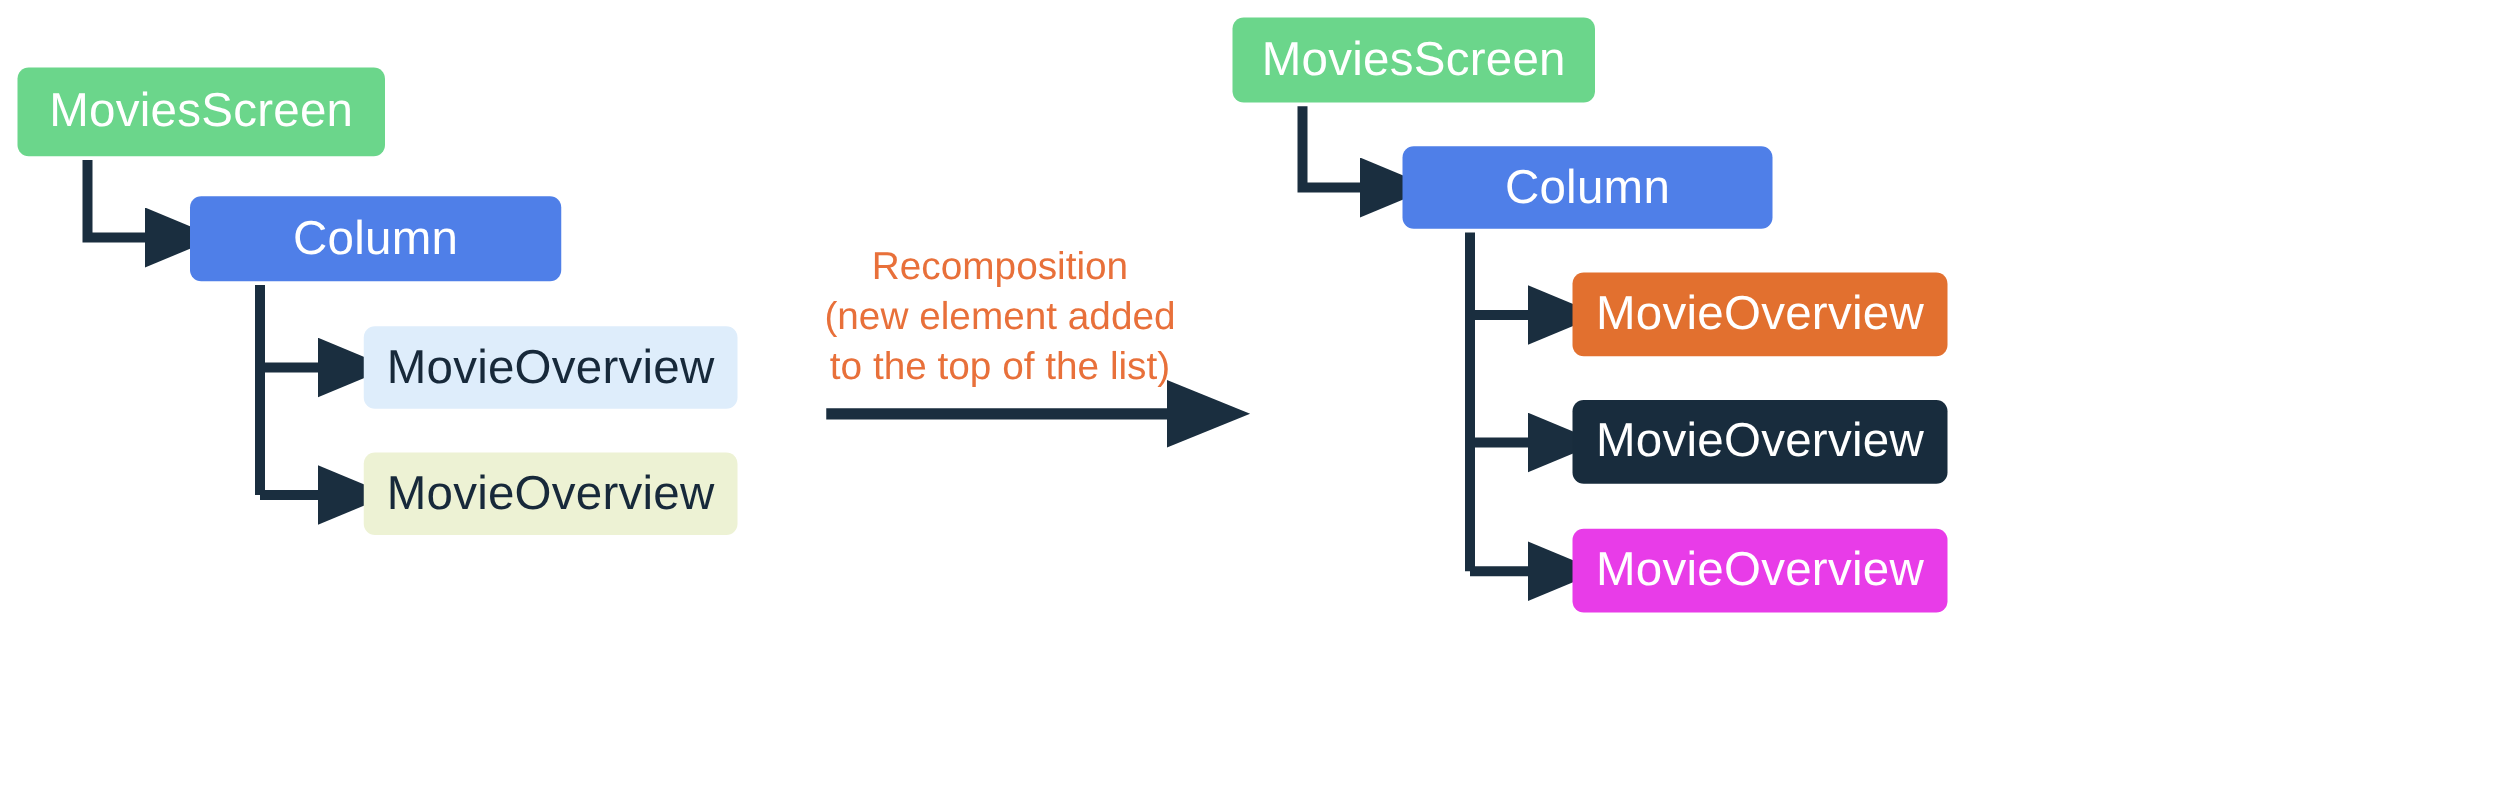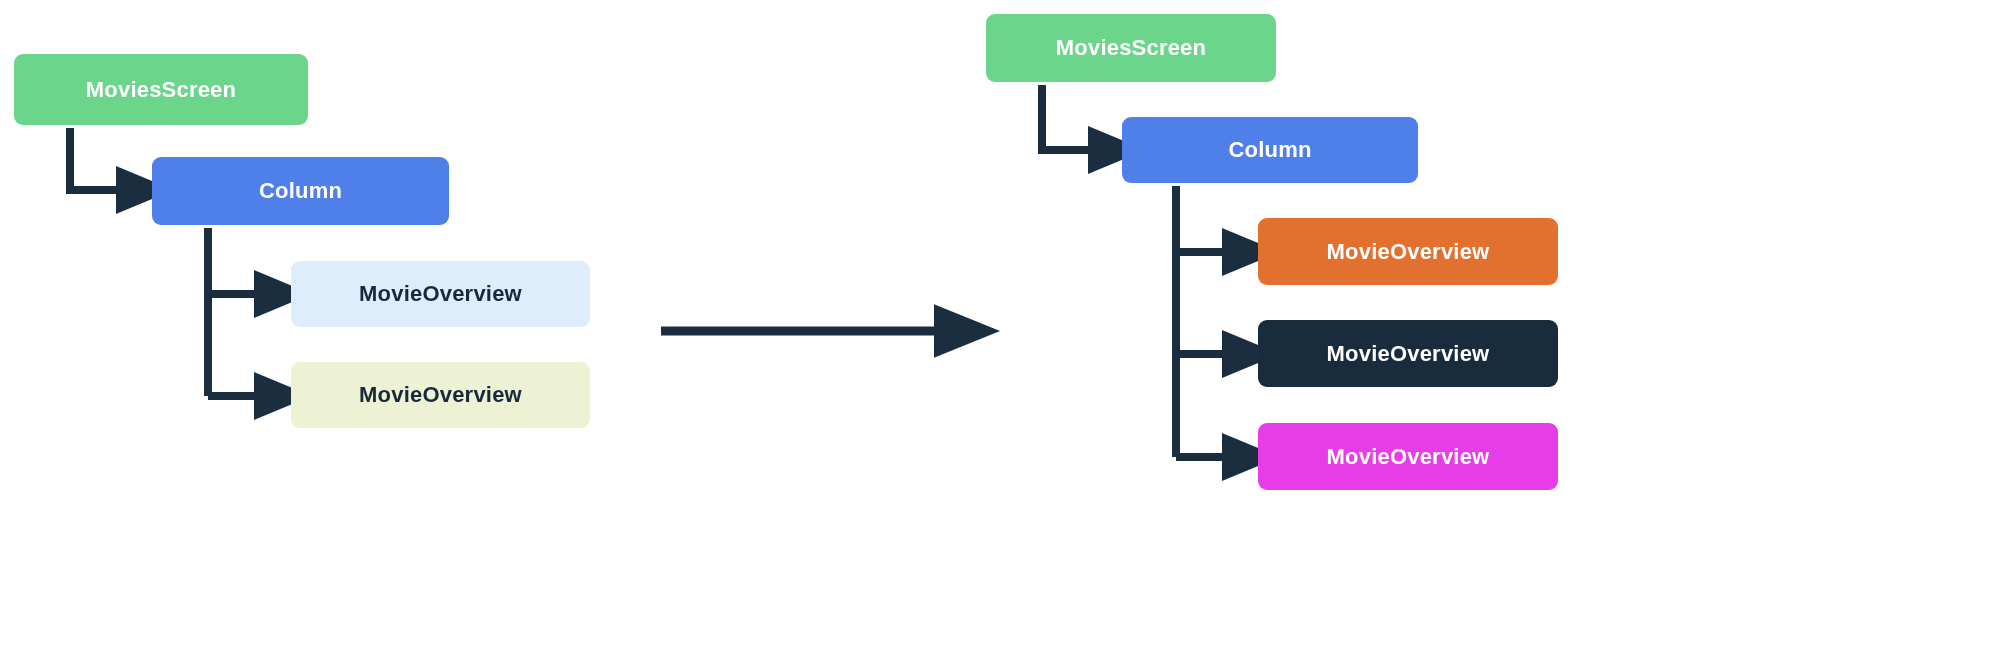"MoviesScreen" .node { font-size: 22px -> 38px; font-weight: 700 -> 400 }
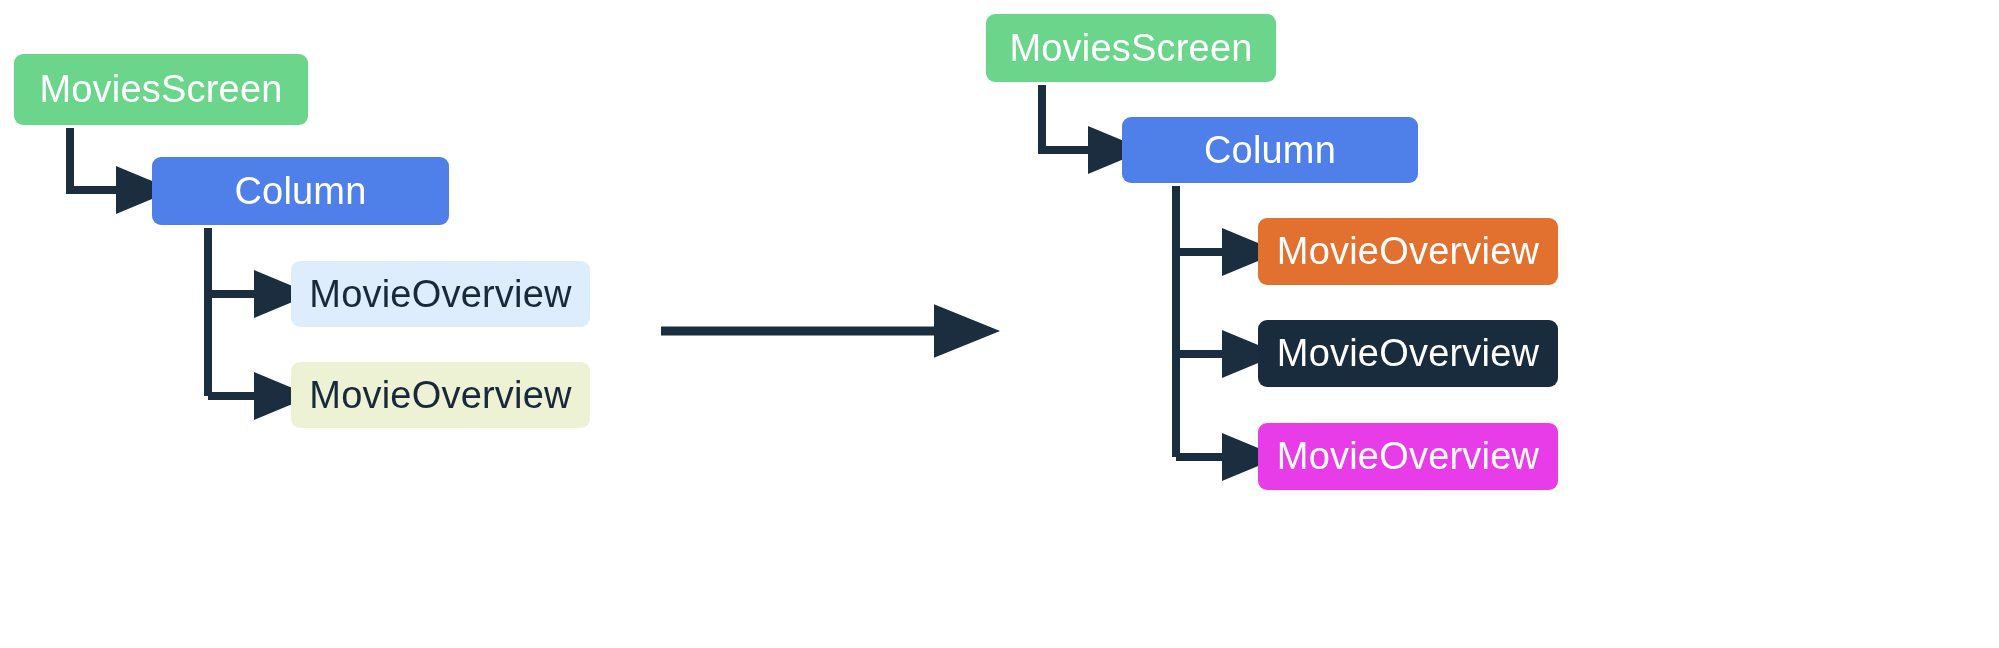"Recomposition" div.caption { html: none -> <div>Recomposition (new element added to the top of the list)</div> }
